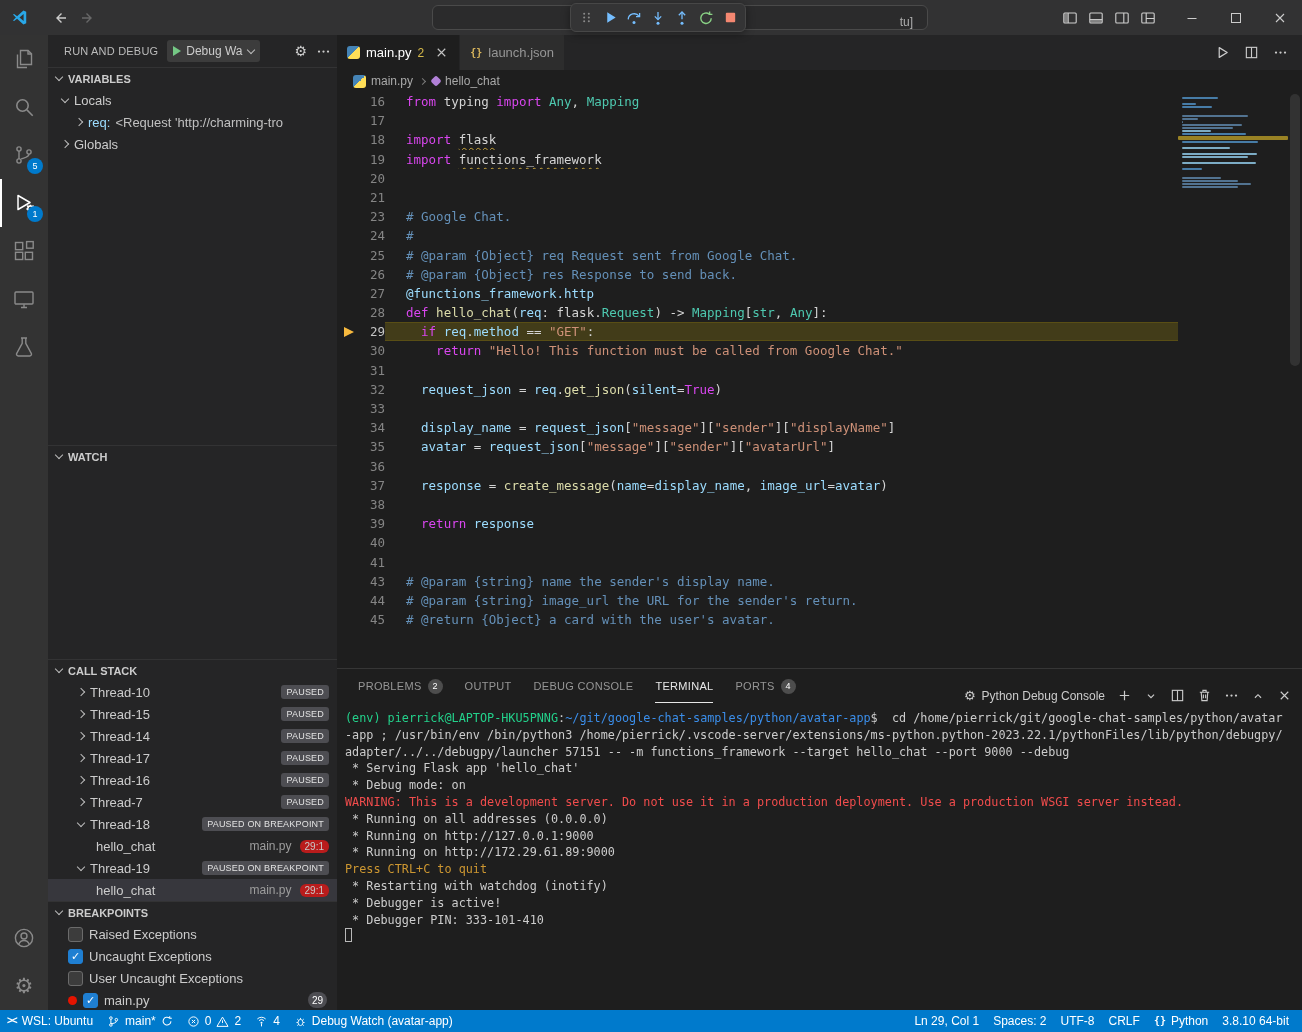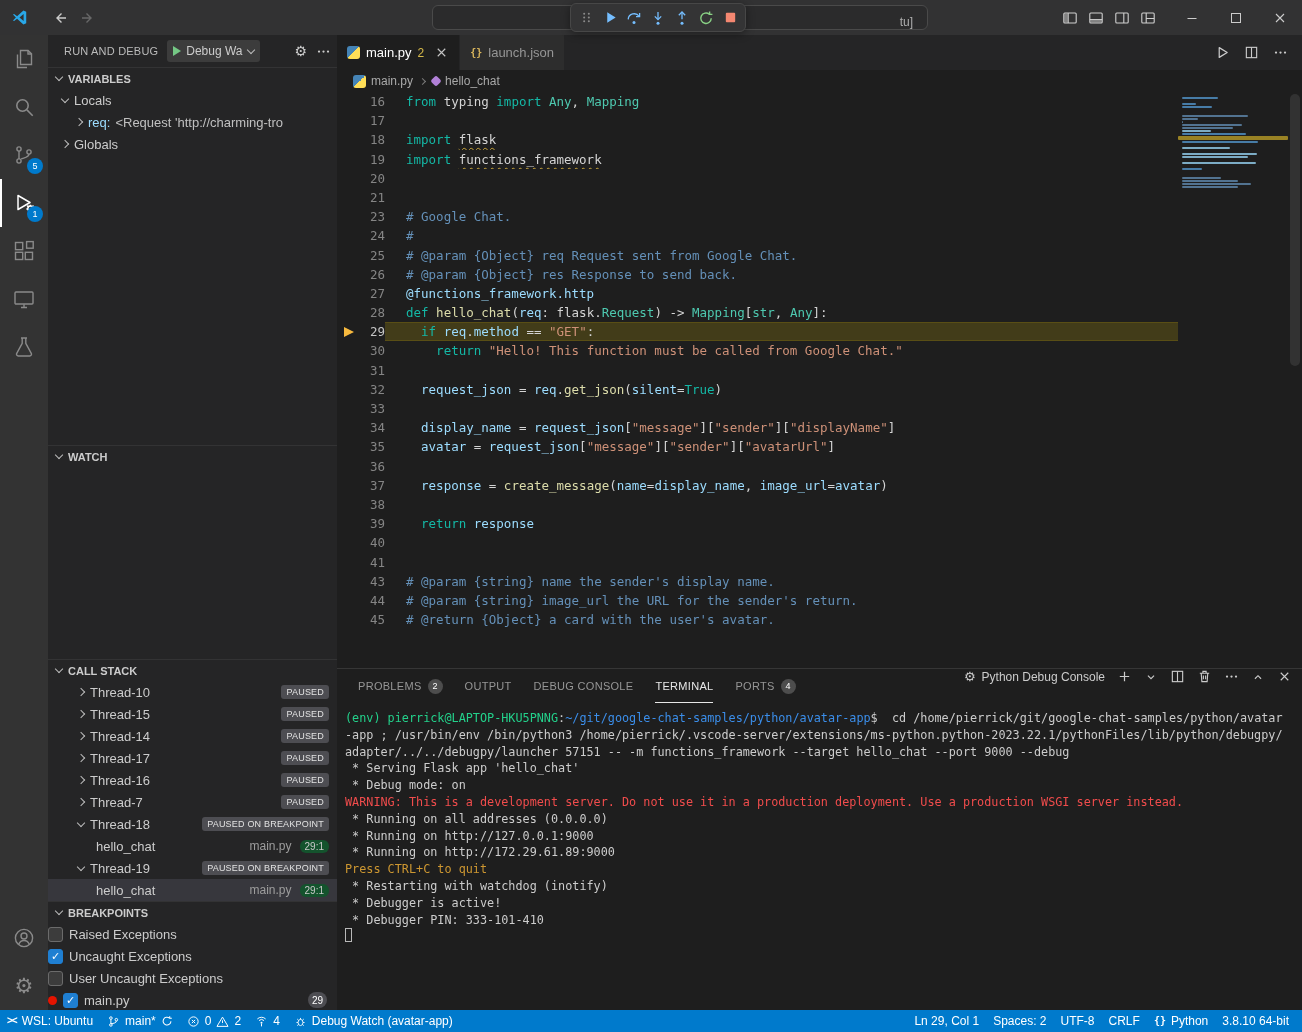"from" .tok-k { color: #14b8a6 -> #d946ef }
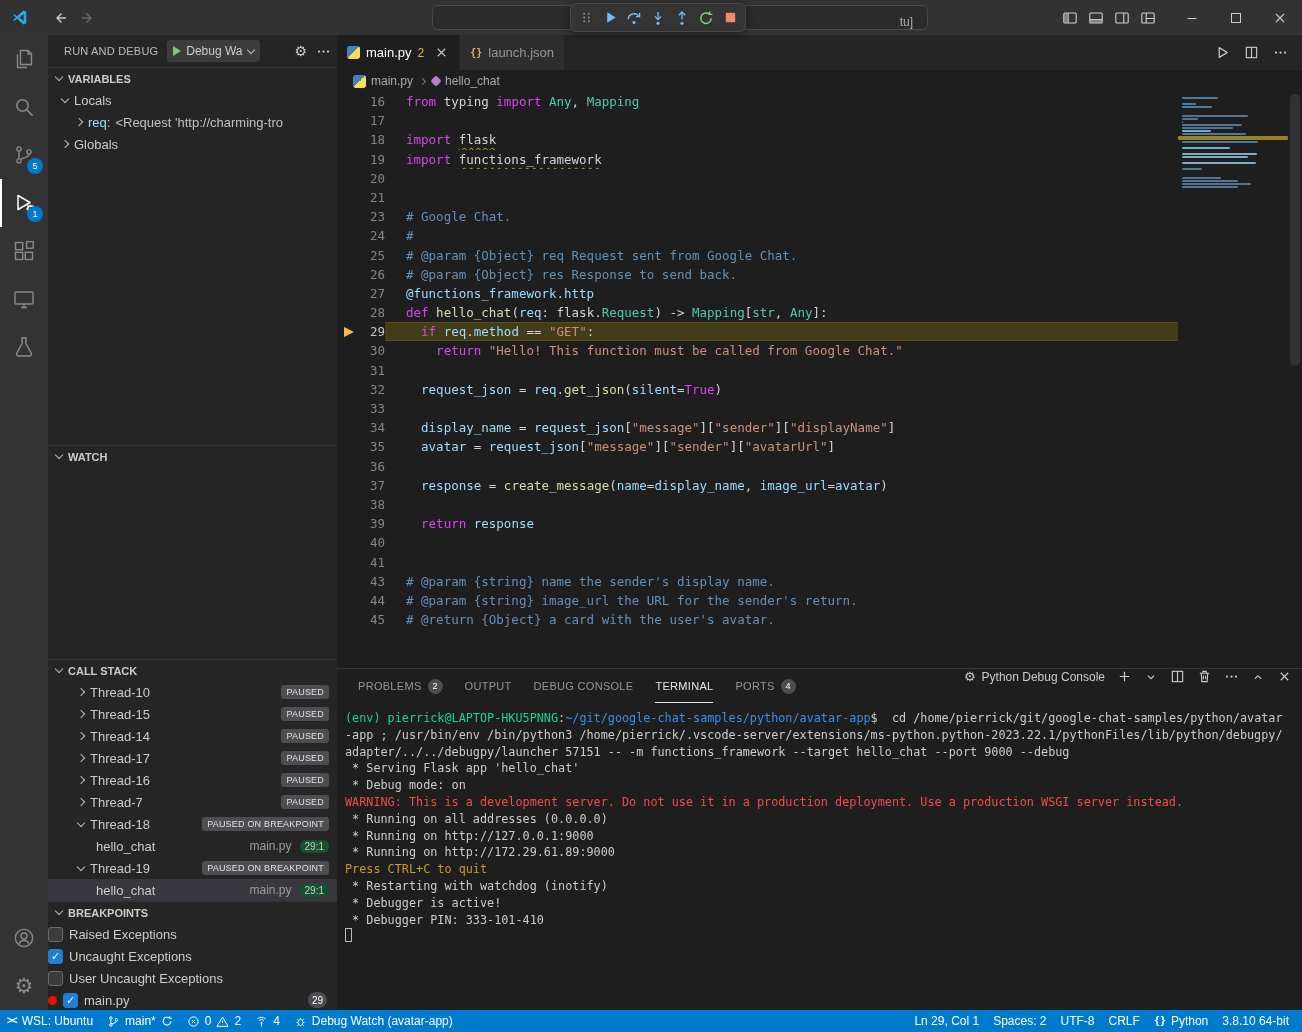"PROBLEMS" .panel-tabbar { align-items: flex-start -> flex-end }
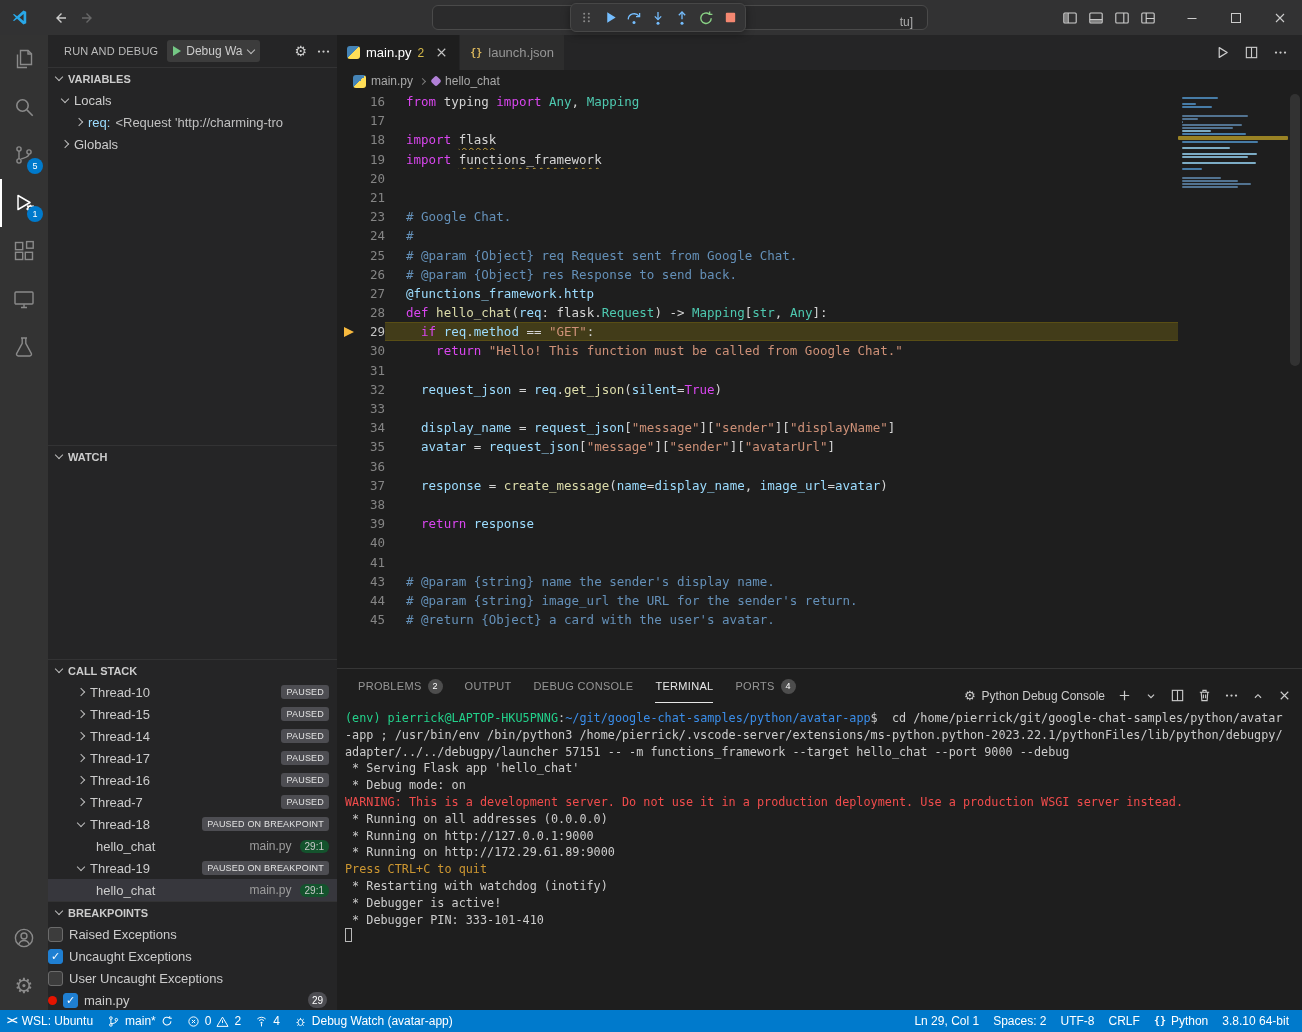"29:1" .pos-chip { background: #14532d -> #b91c1c }
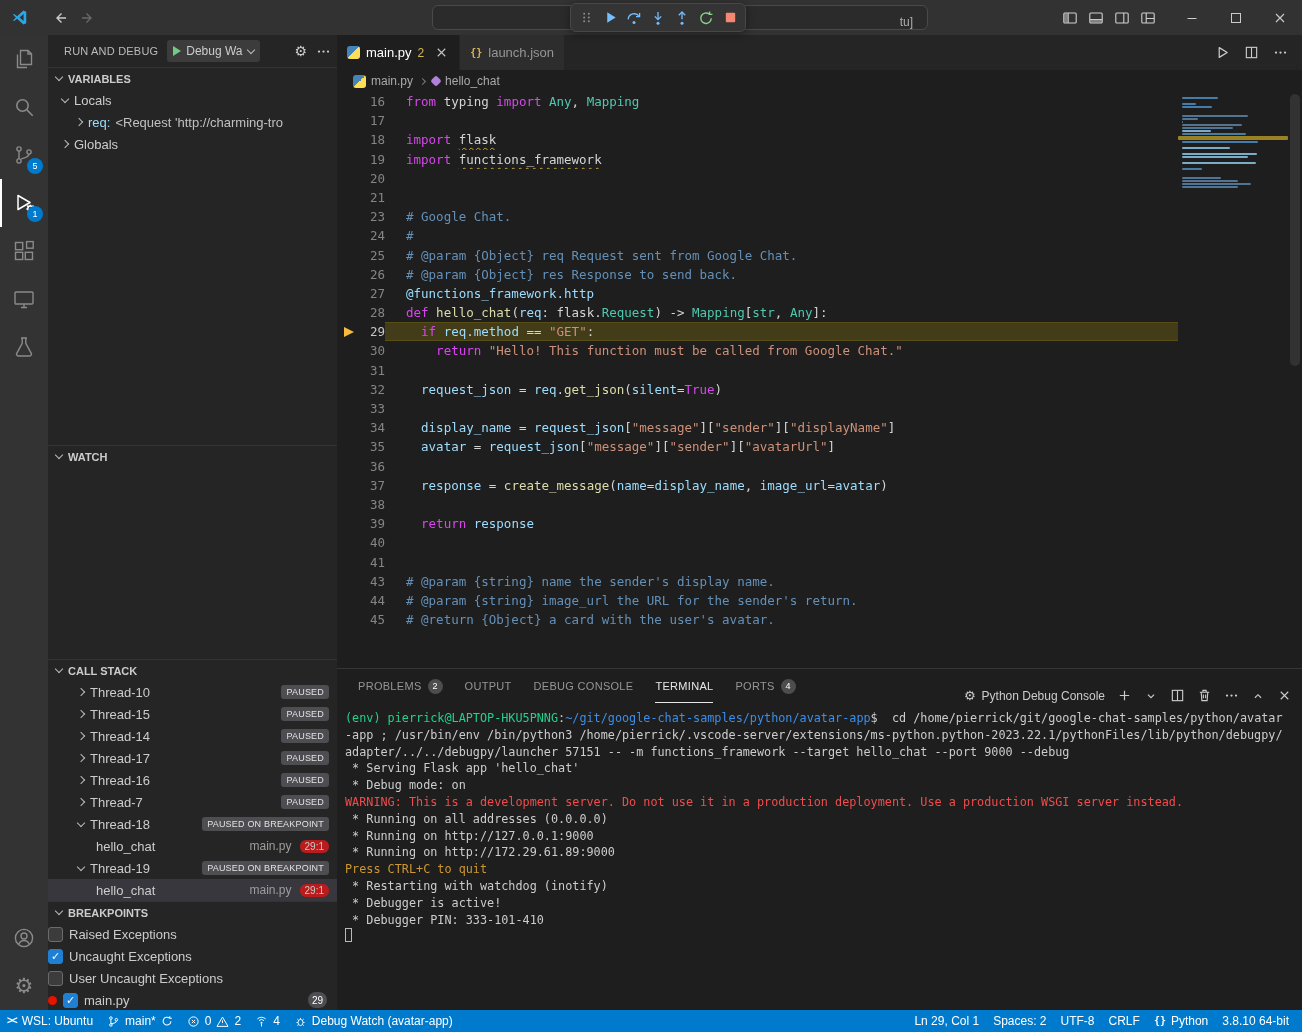"Raised Exceptions" .bp-row { padding-left: none -> 20px }
